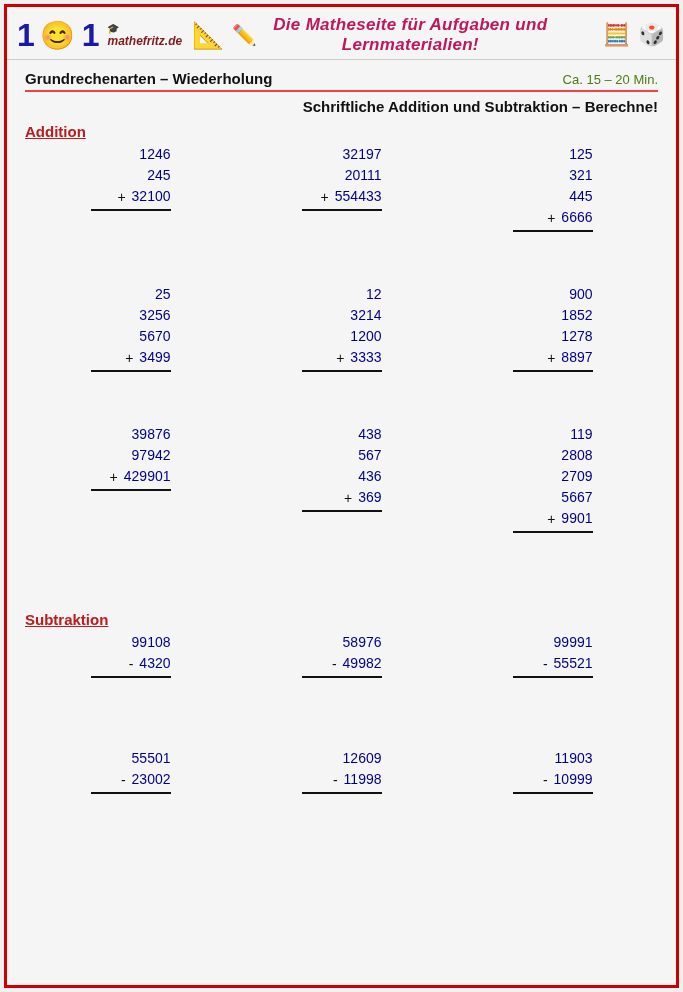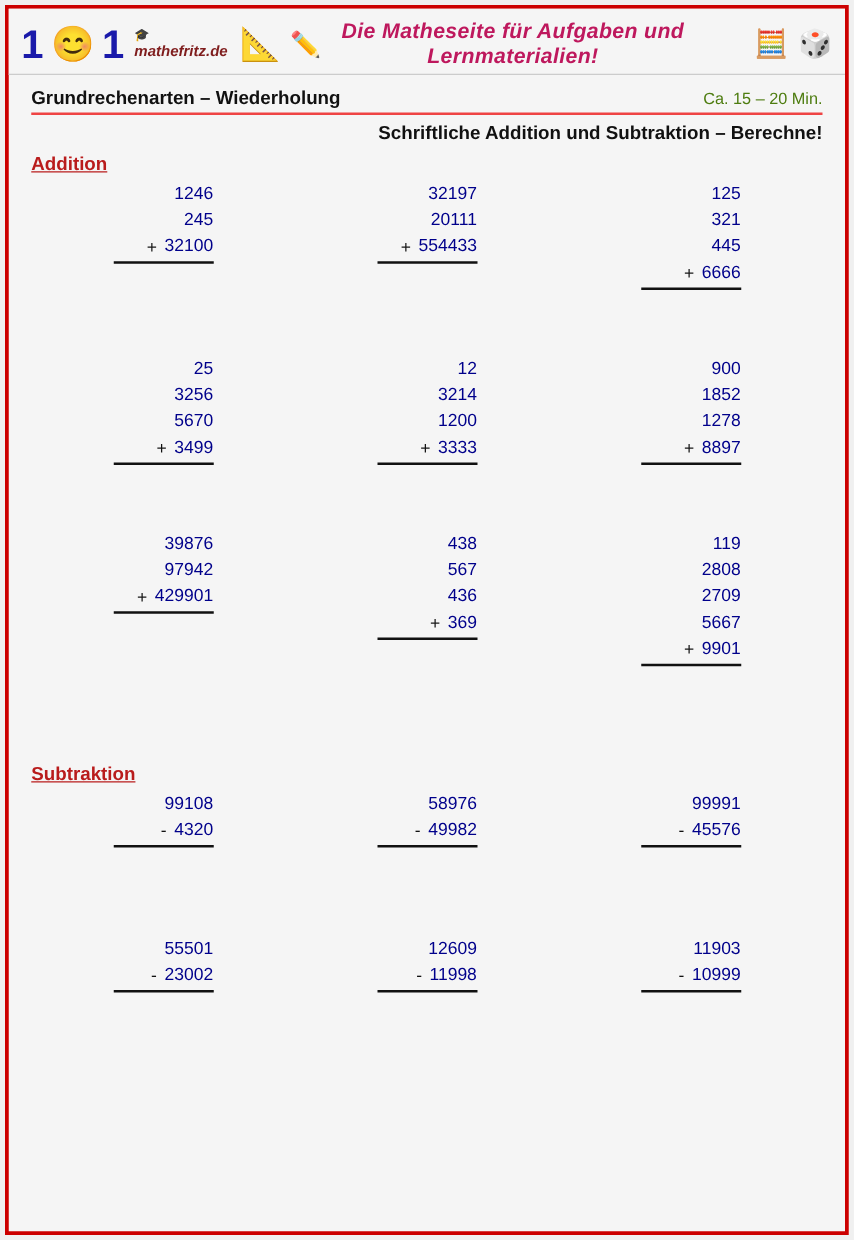"45576" span.problem-number { text: 45576 -> 55521 }
